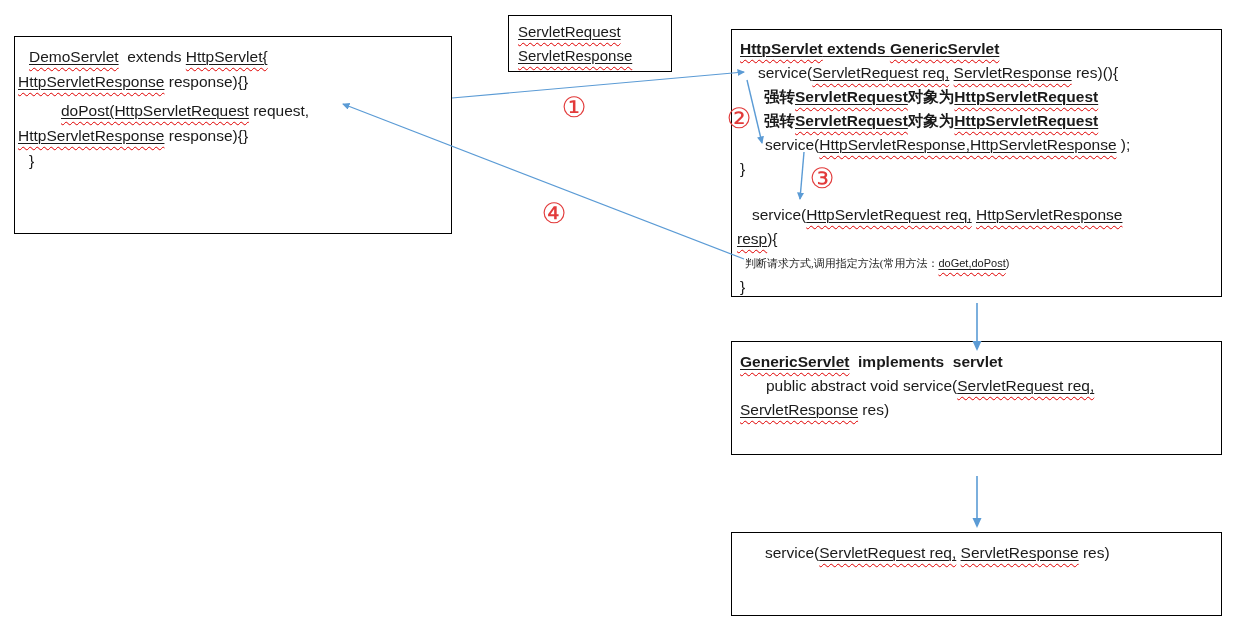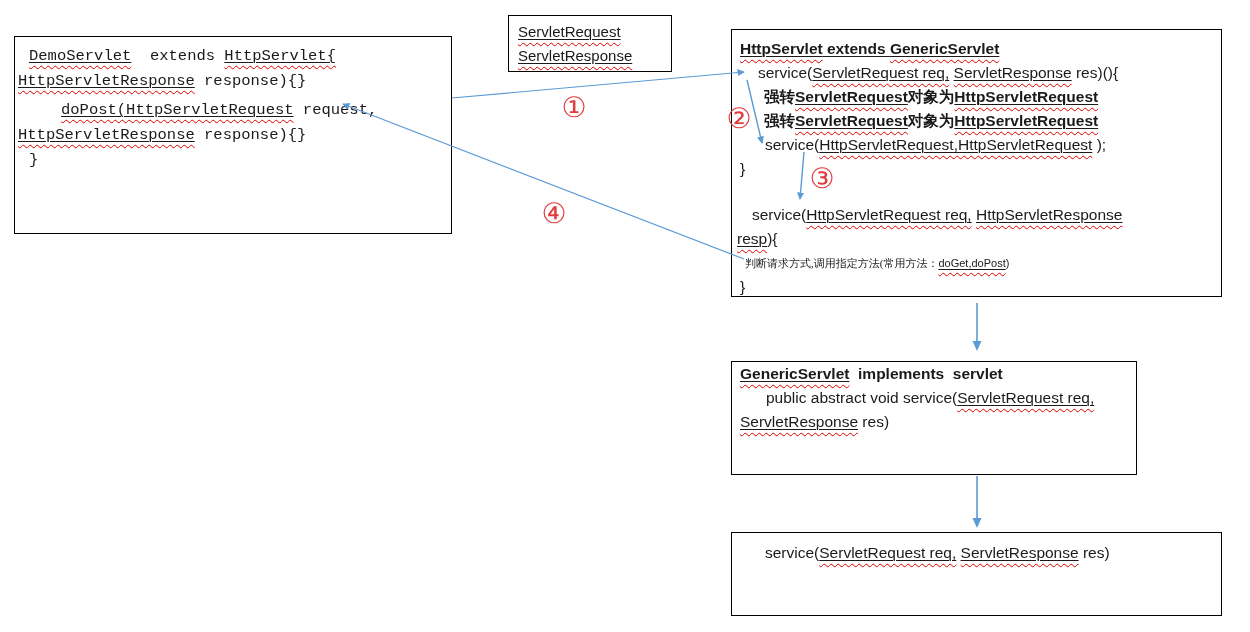"DemoServlet extends HttpServlet{" .demo .line { font-family: Liberation Mono, monospace -> none }
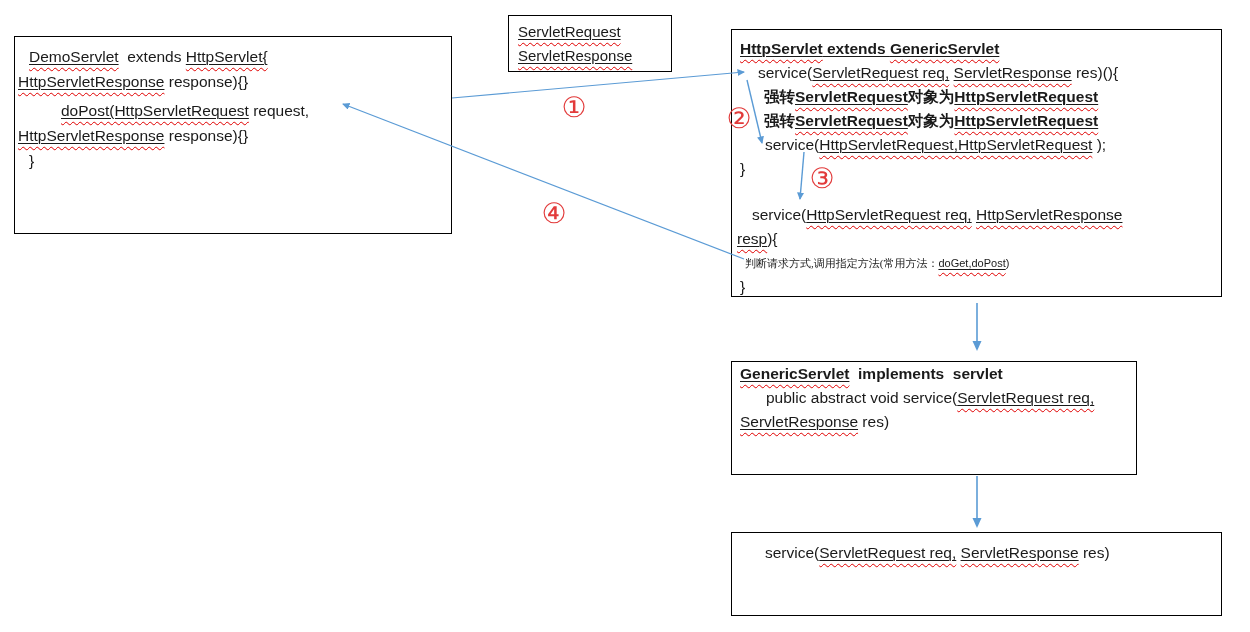"HttpServletRequest,HttpServletRequest" span.sq { text: HttpServletRequest,HttpServletRequest -> HttpServletResponse,HttpServletResponse }
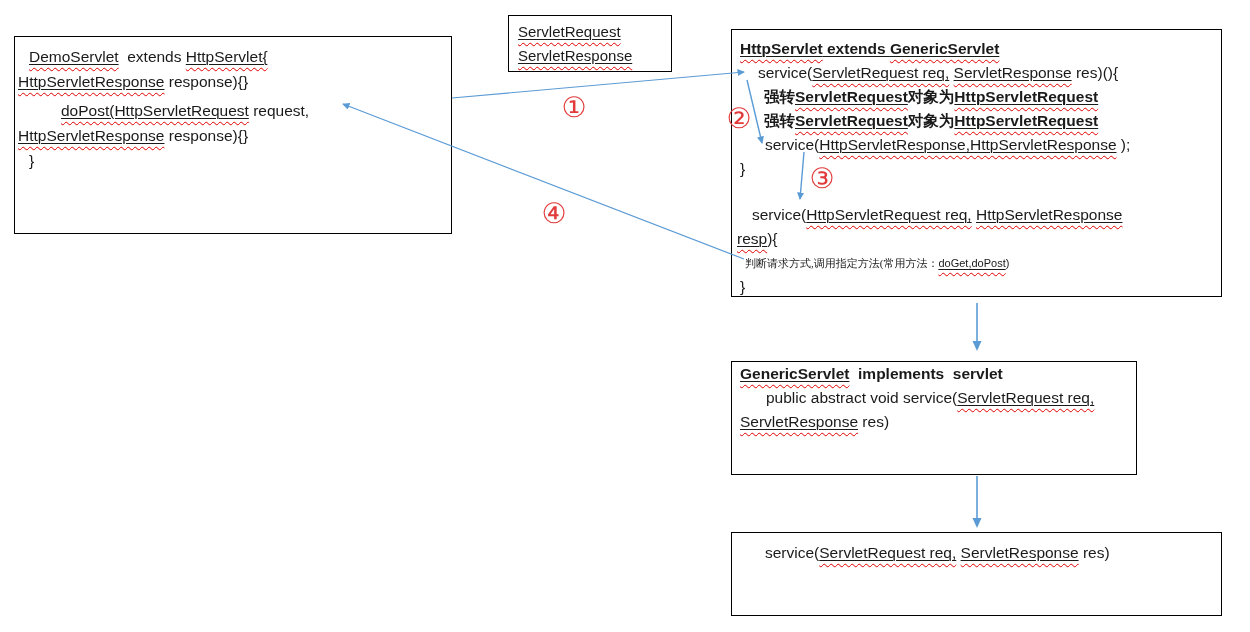"GenericServlet implements servlet" .generic { padding-top: none -> 8px; top: 361px -> 341px; width: 406px -> 491px }
